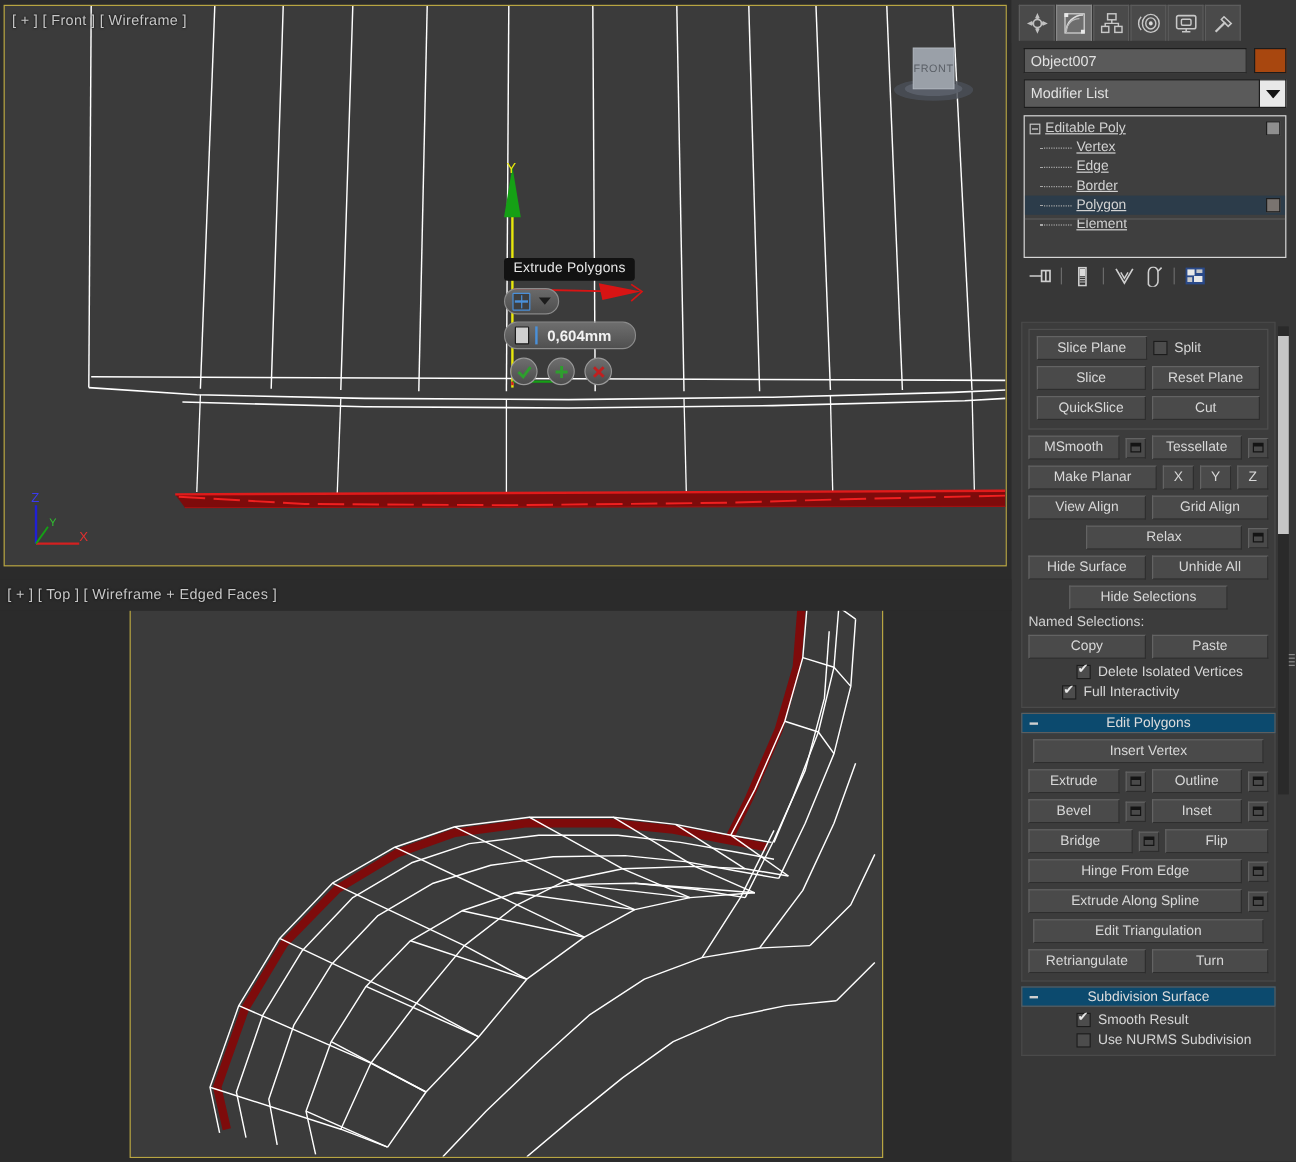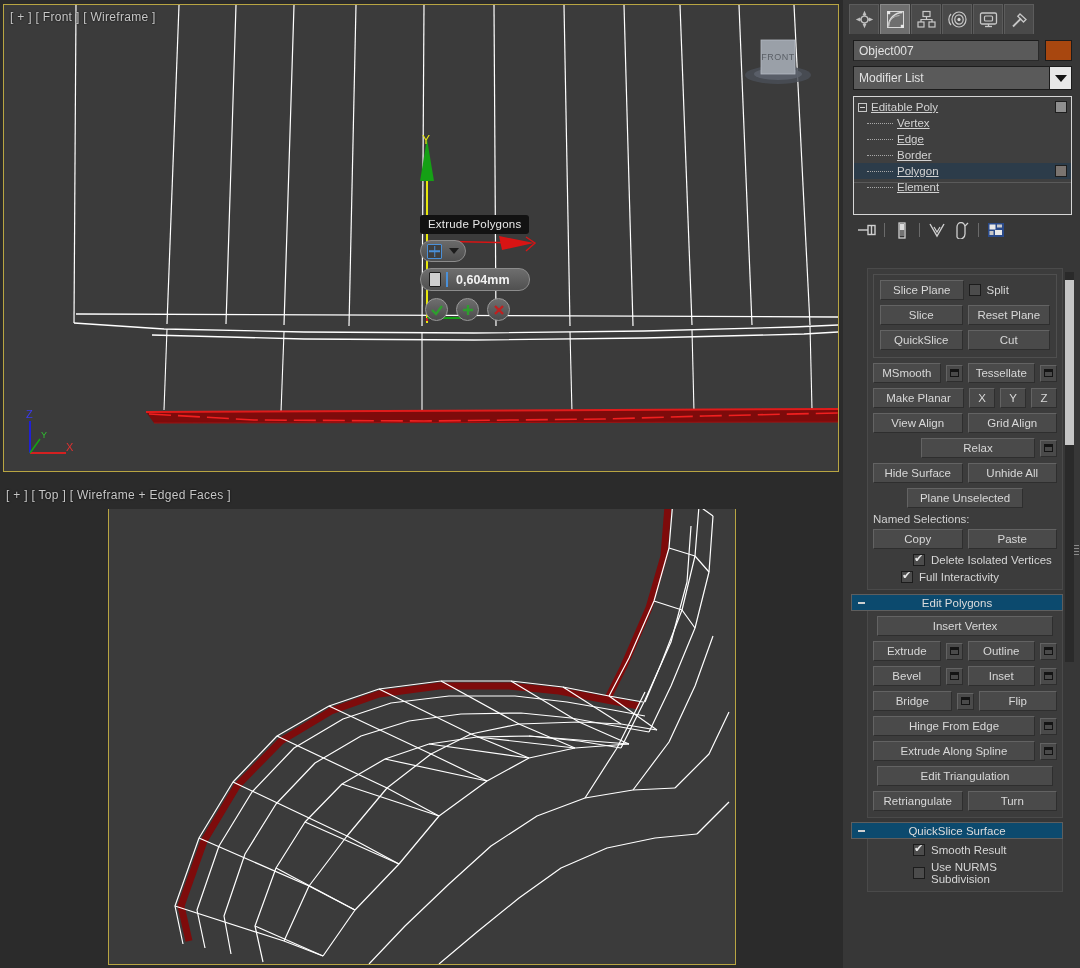"Slice Plane" .rollout-body { margin-left: 16px -> none }
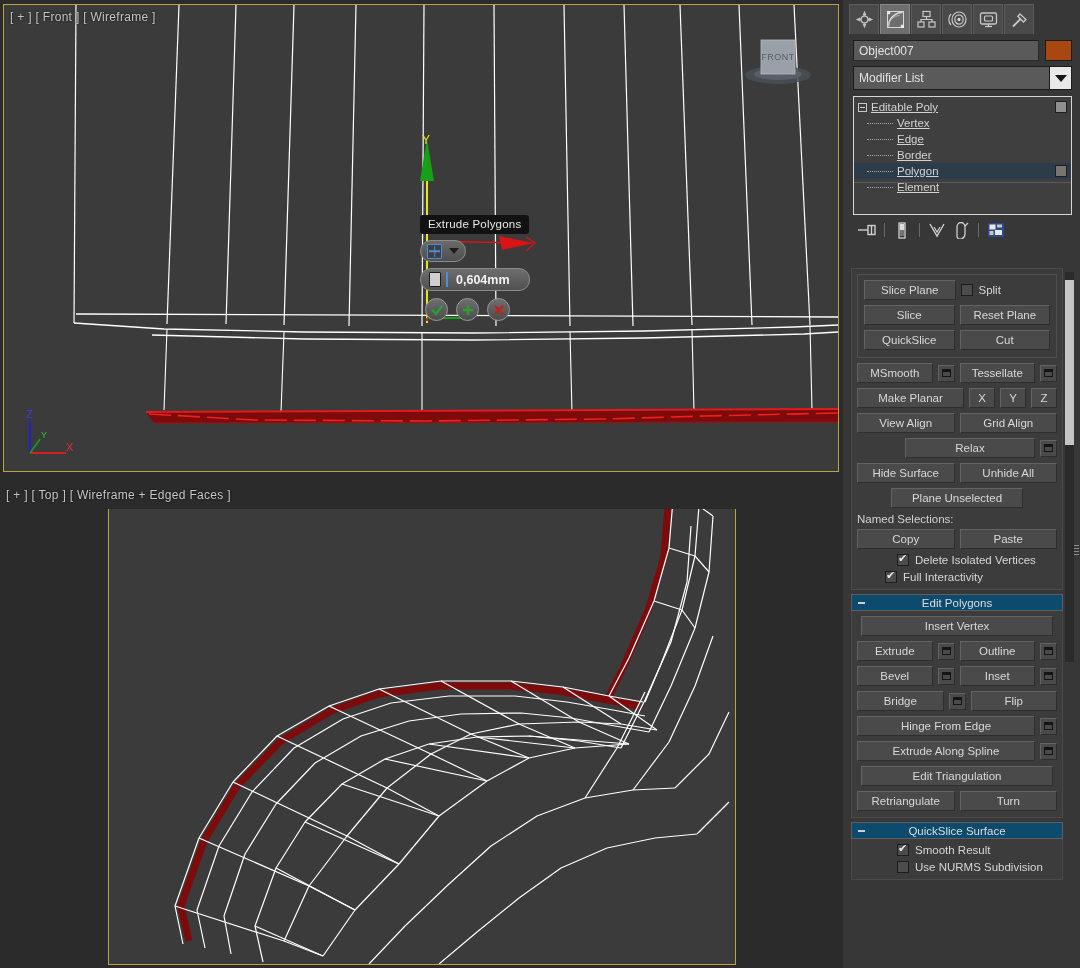"Plane Unselected" div.btn { text: Plane Unselected -> Hide Selections }
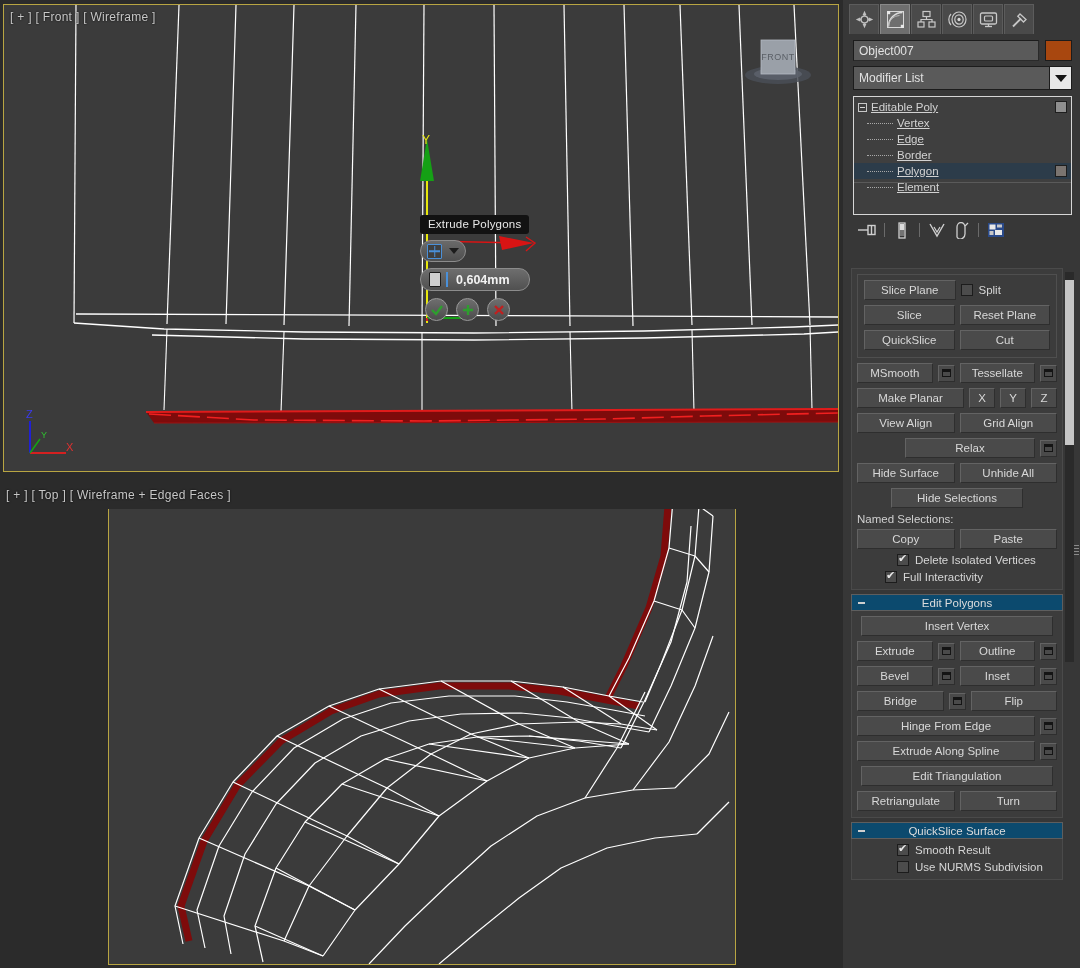"QuickSlice Surface" span { text: QuickSlice -> Subdivision }
